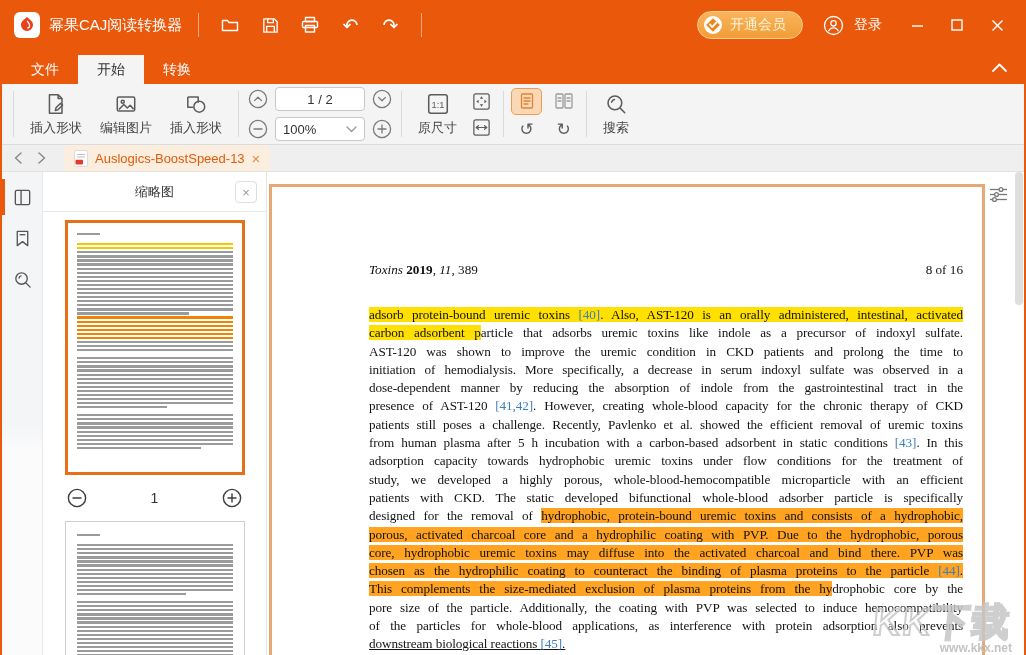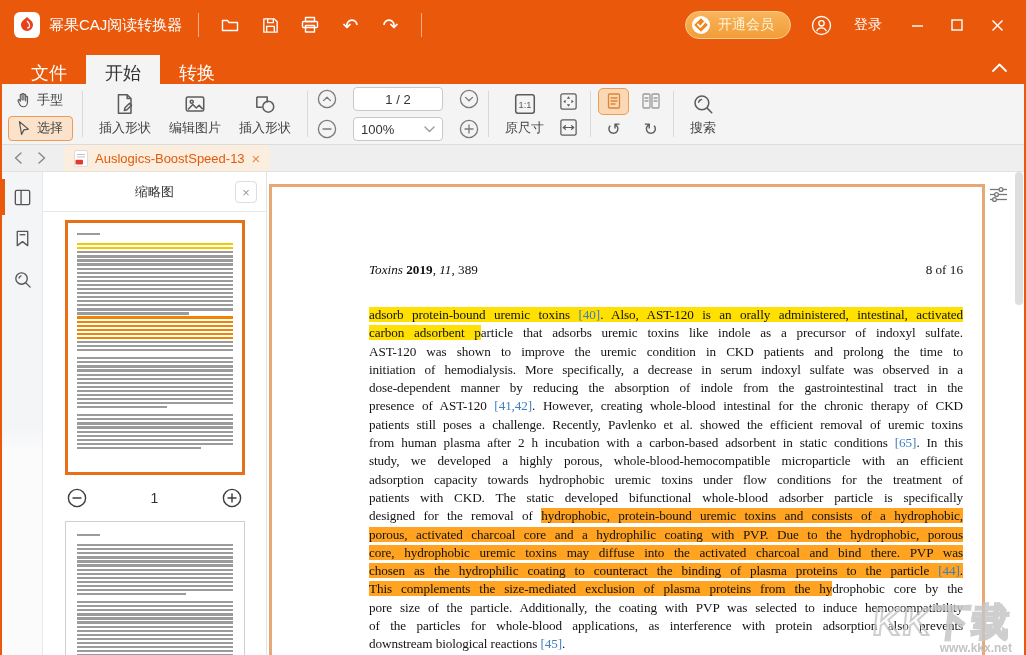"登录" .login-btn { gap: 22px -> 10px }
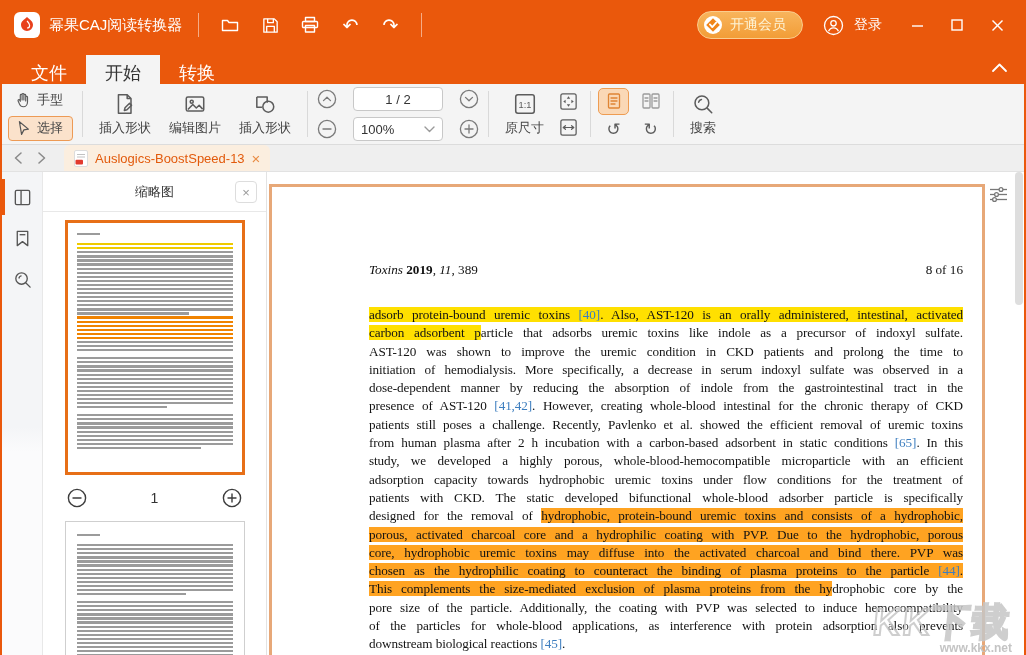"文件" .menu-tab { font-size: 18px -> 14px }
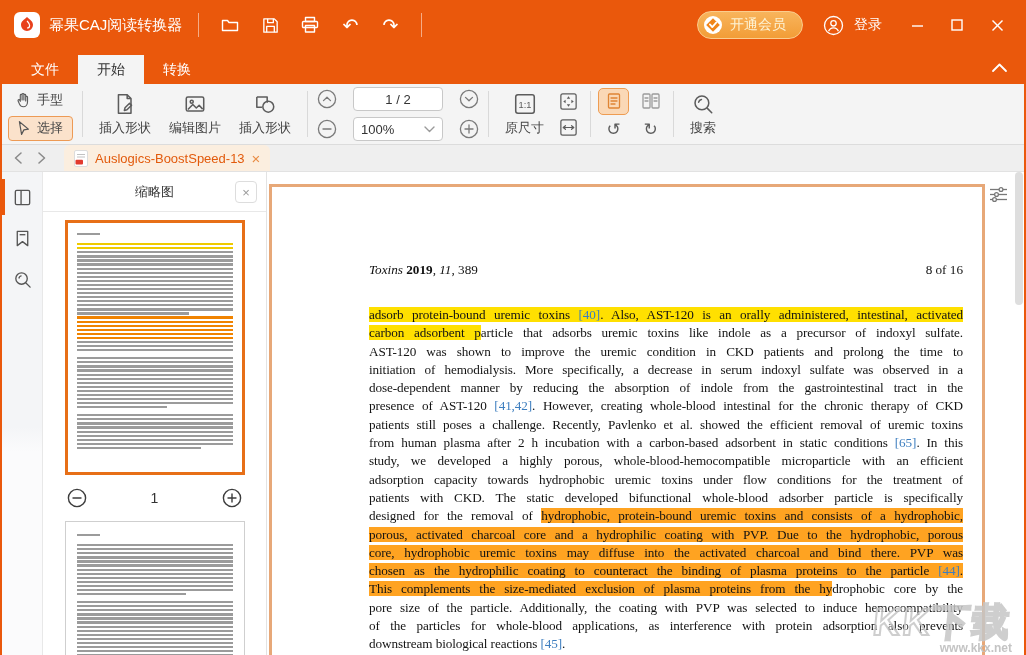"手型" div.rb-col { html: <div> <button> <span> <svg> <path></path> </svg> </span> <span>手型</span> </button> <button> <span> <svg> <path></path> </svg> </span> <span>选择</span> </button> </div> -> none }
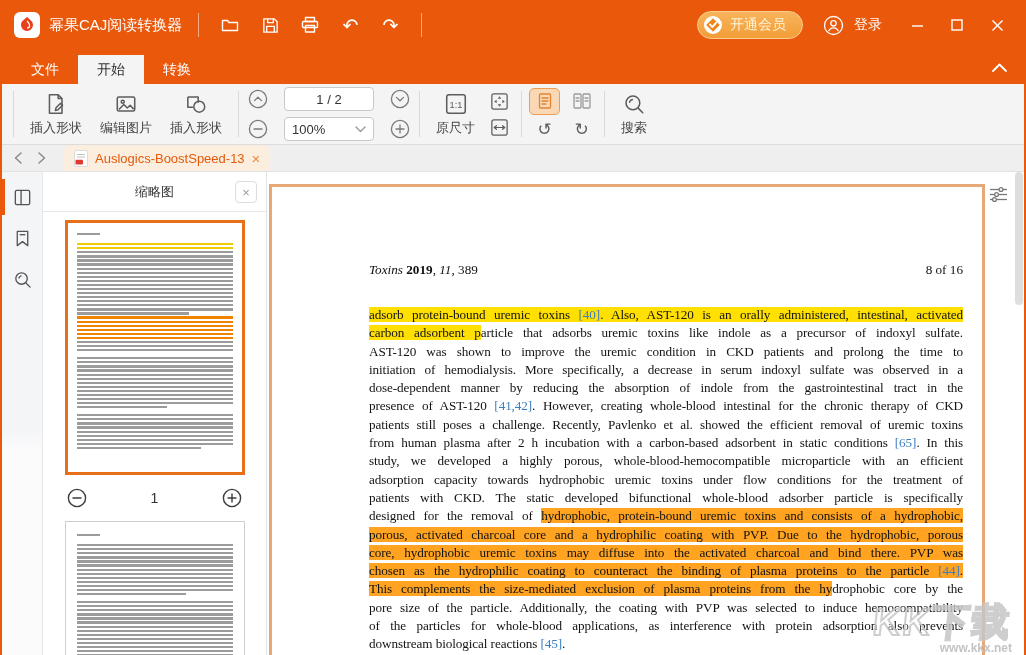"1 / 2" .rb-grid { gap: 6px 16px -> 6px 7px }
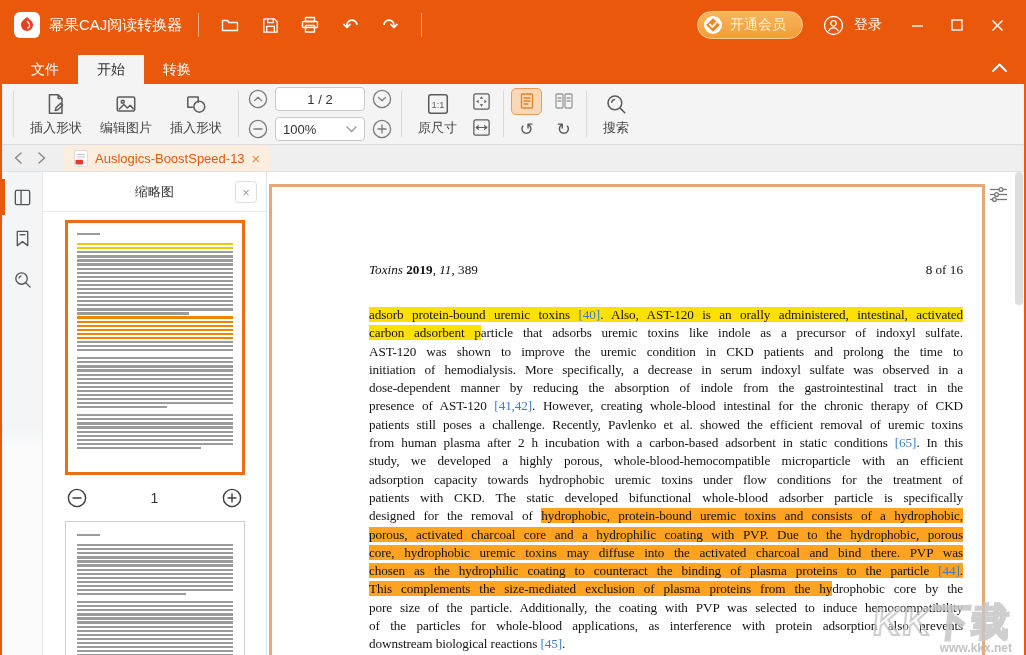". However, creating whole-blood" span { text: intestinal -> capacity }
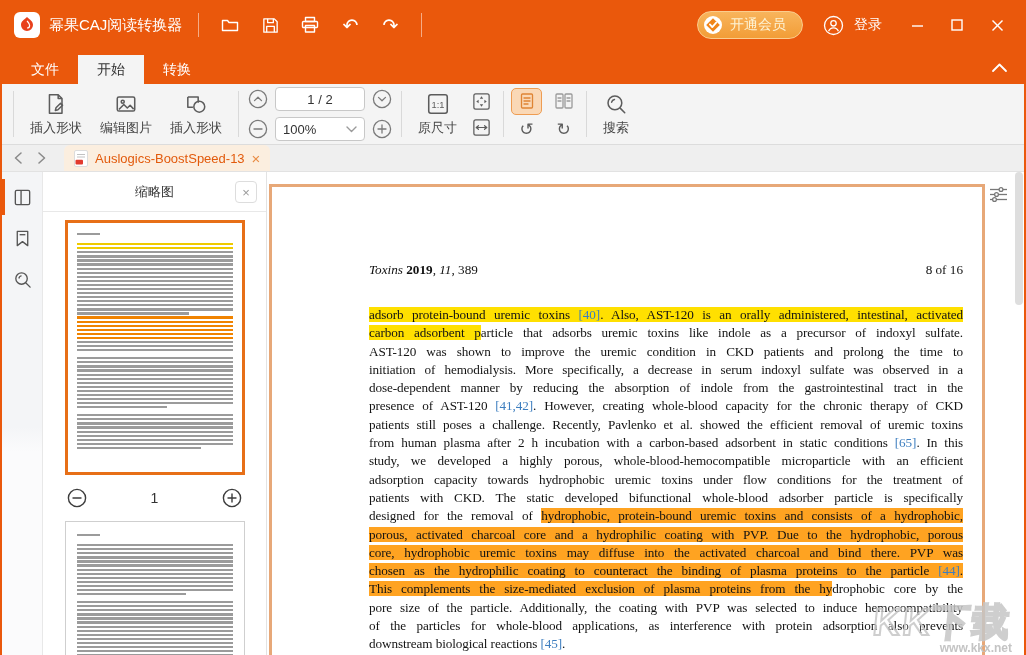"from human plasma after 2" span { text: 2 -> 5 }
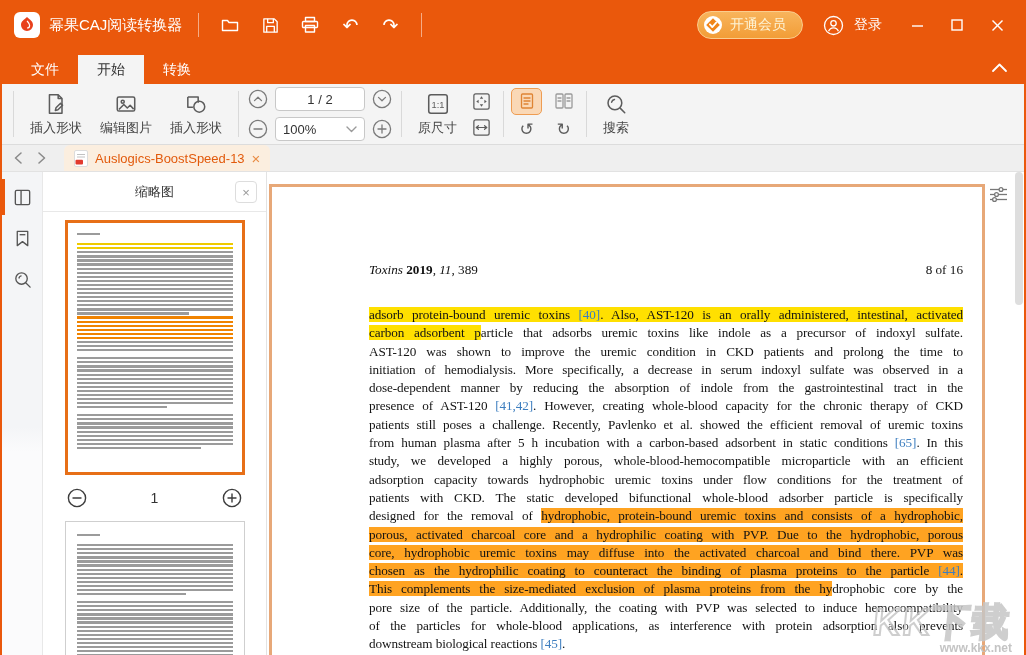"[65]" span.cite { text: 65 -> 43 }
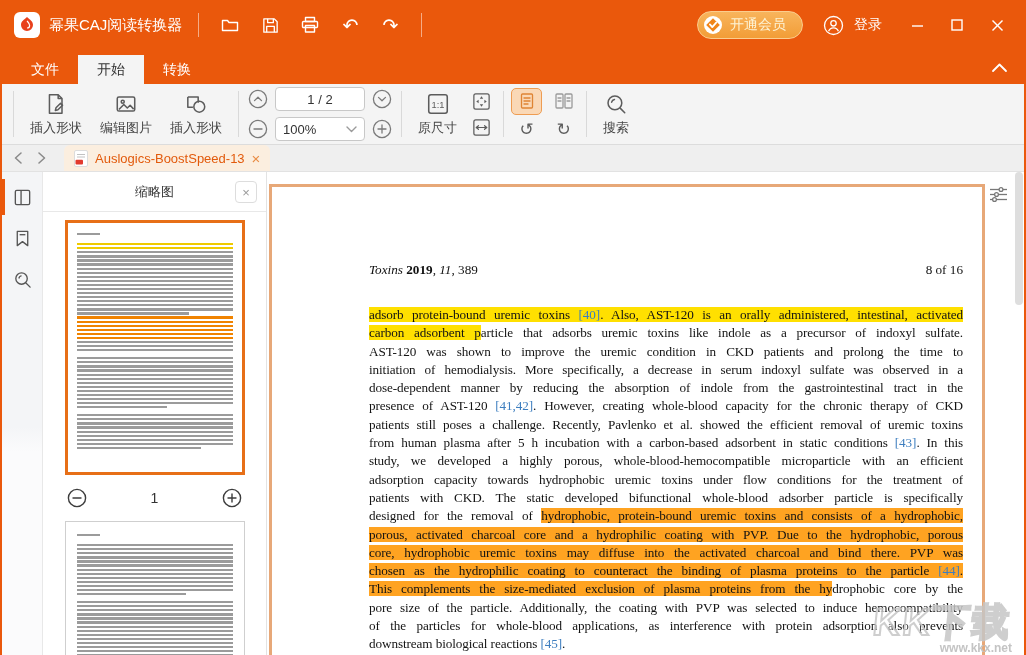"study, we developed a highly" div.doc-line { order: before "adsorption capacity towards hydrophobic" -> after "adsorption capacity towards hydrophobic" }
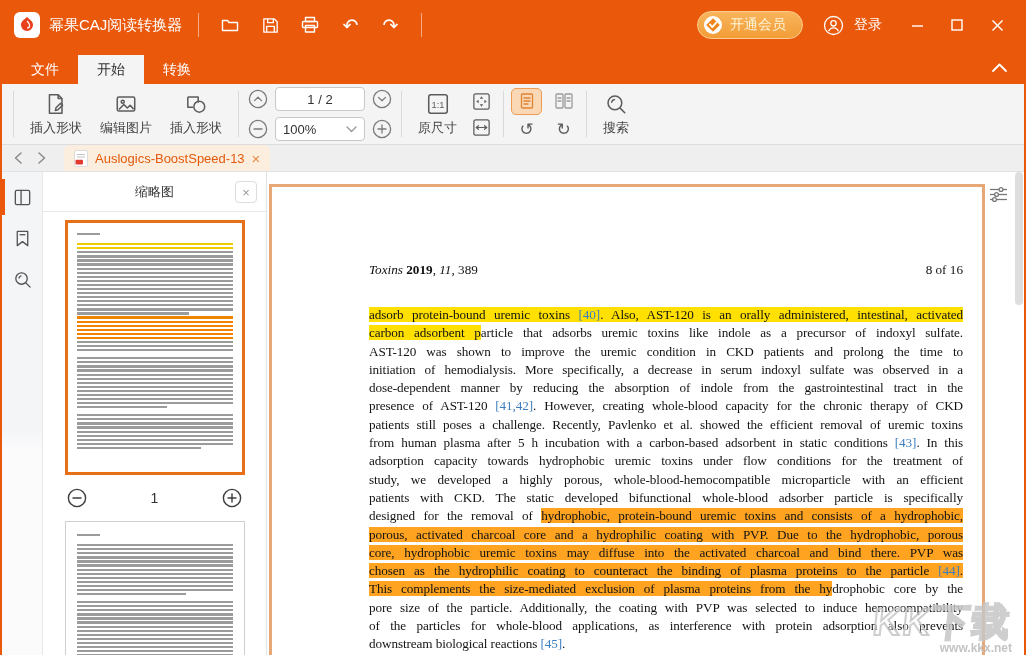"downstream biological reactions [45]." .doc-line.noj { text-decoration: none -> underline }
